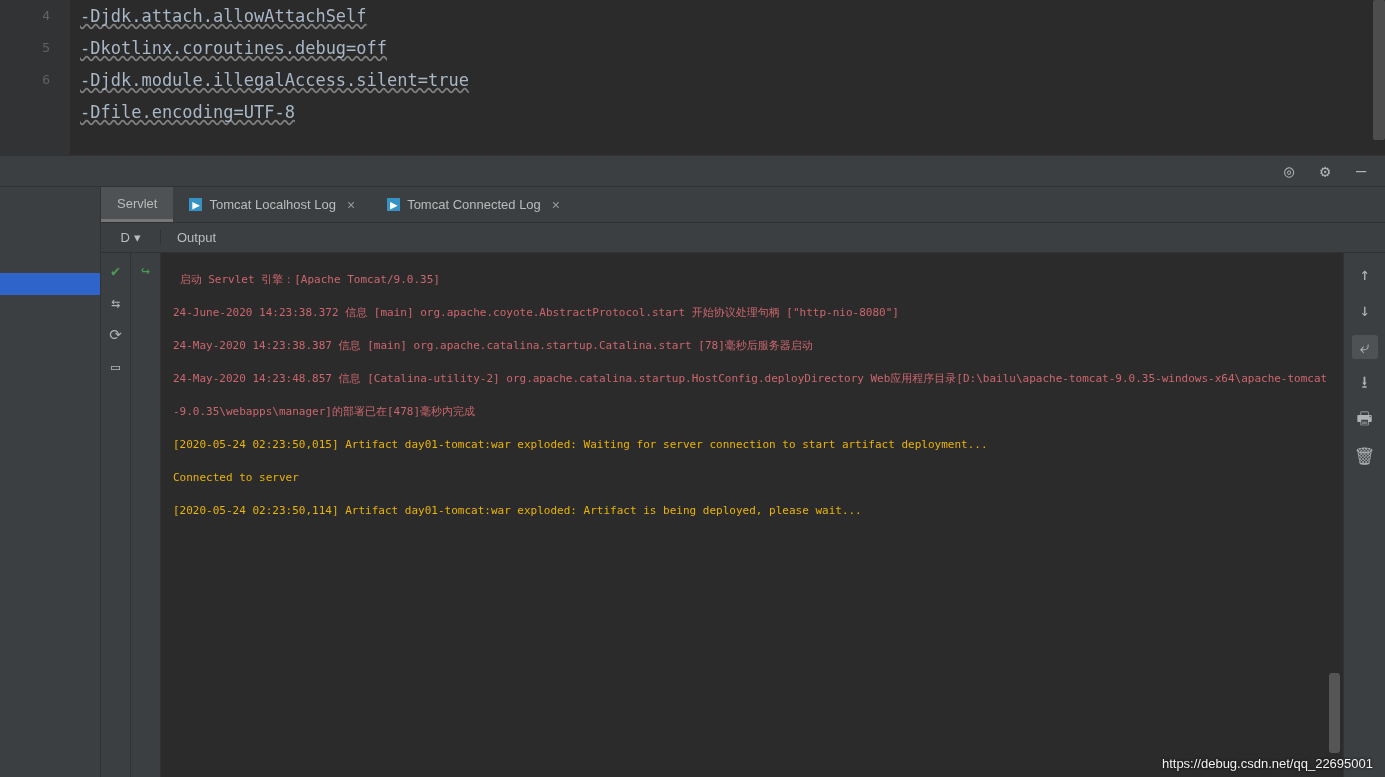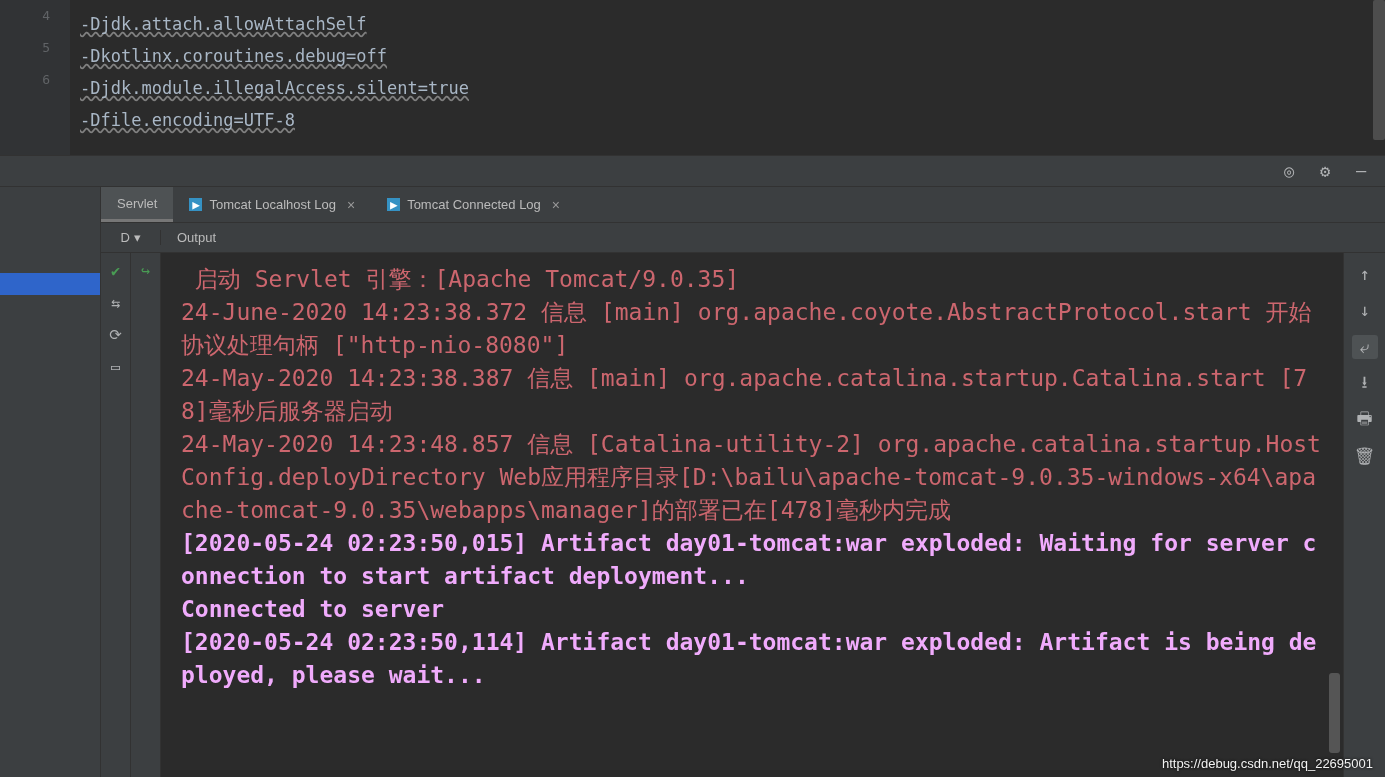"-Djdk.attach.allowAttachSelf" .code-content { padding: 8px 10px -> 0 10px }
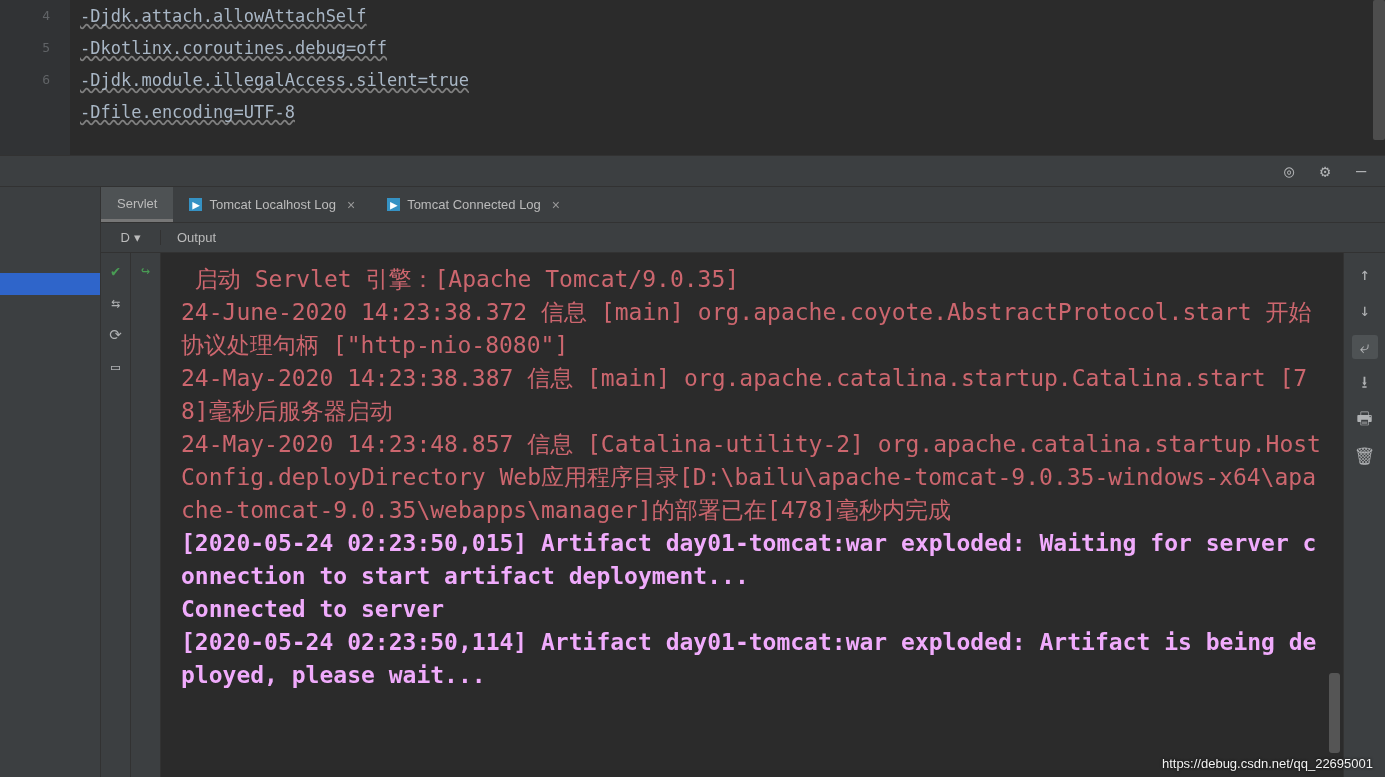"启动 Servlet 引擎：[Apache Tomcat/9.0.35]" .log-area { font-size: 23px -> 11px; padding: 10px 20px -> 10px 12px }
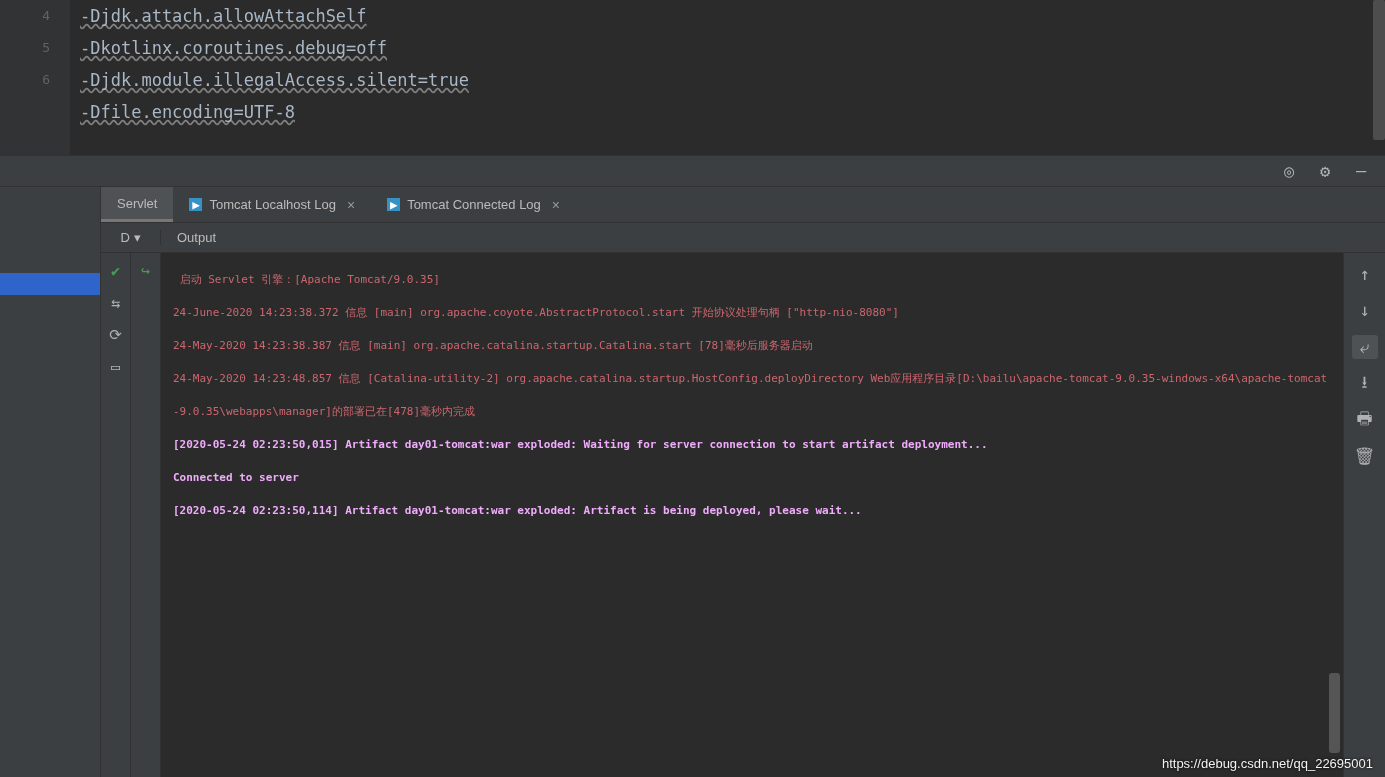"[2020-05-24 02:23:50,015] Artifact" .grey { color: #f0abfc -> #eab308; font-weight: bold -> none }
